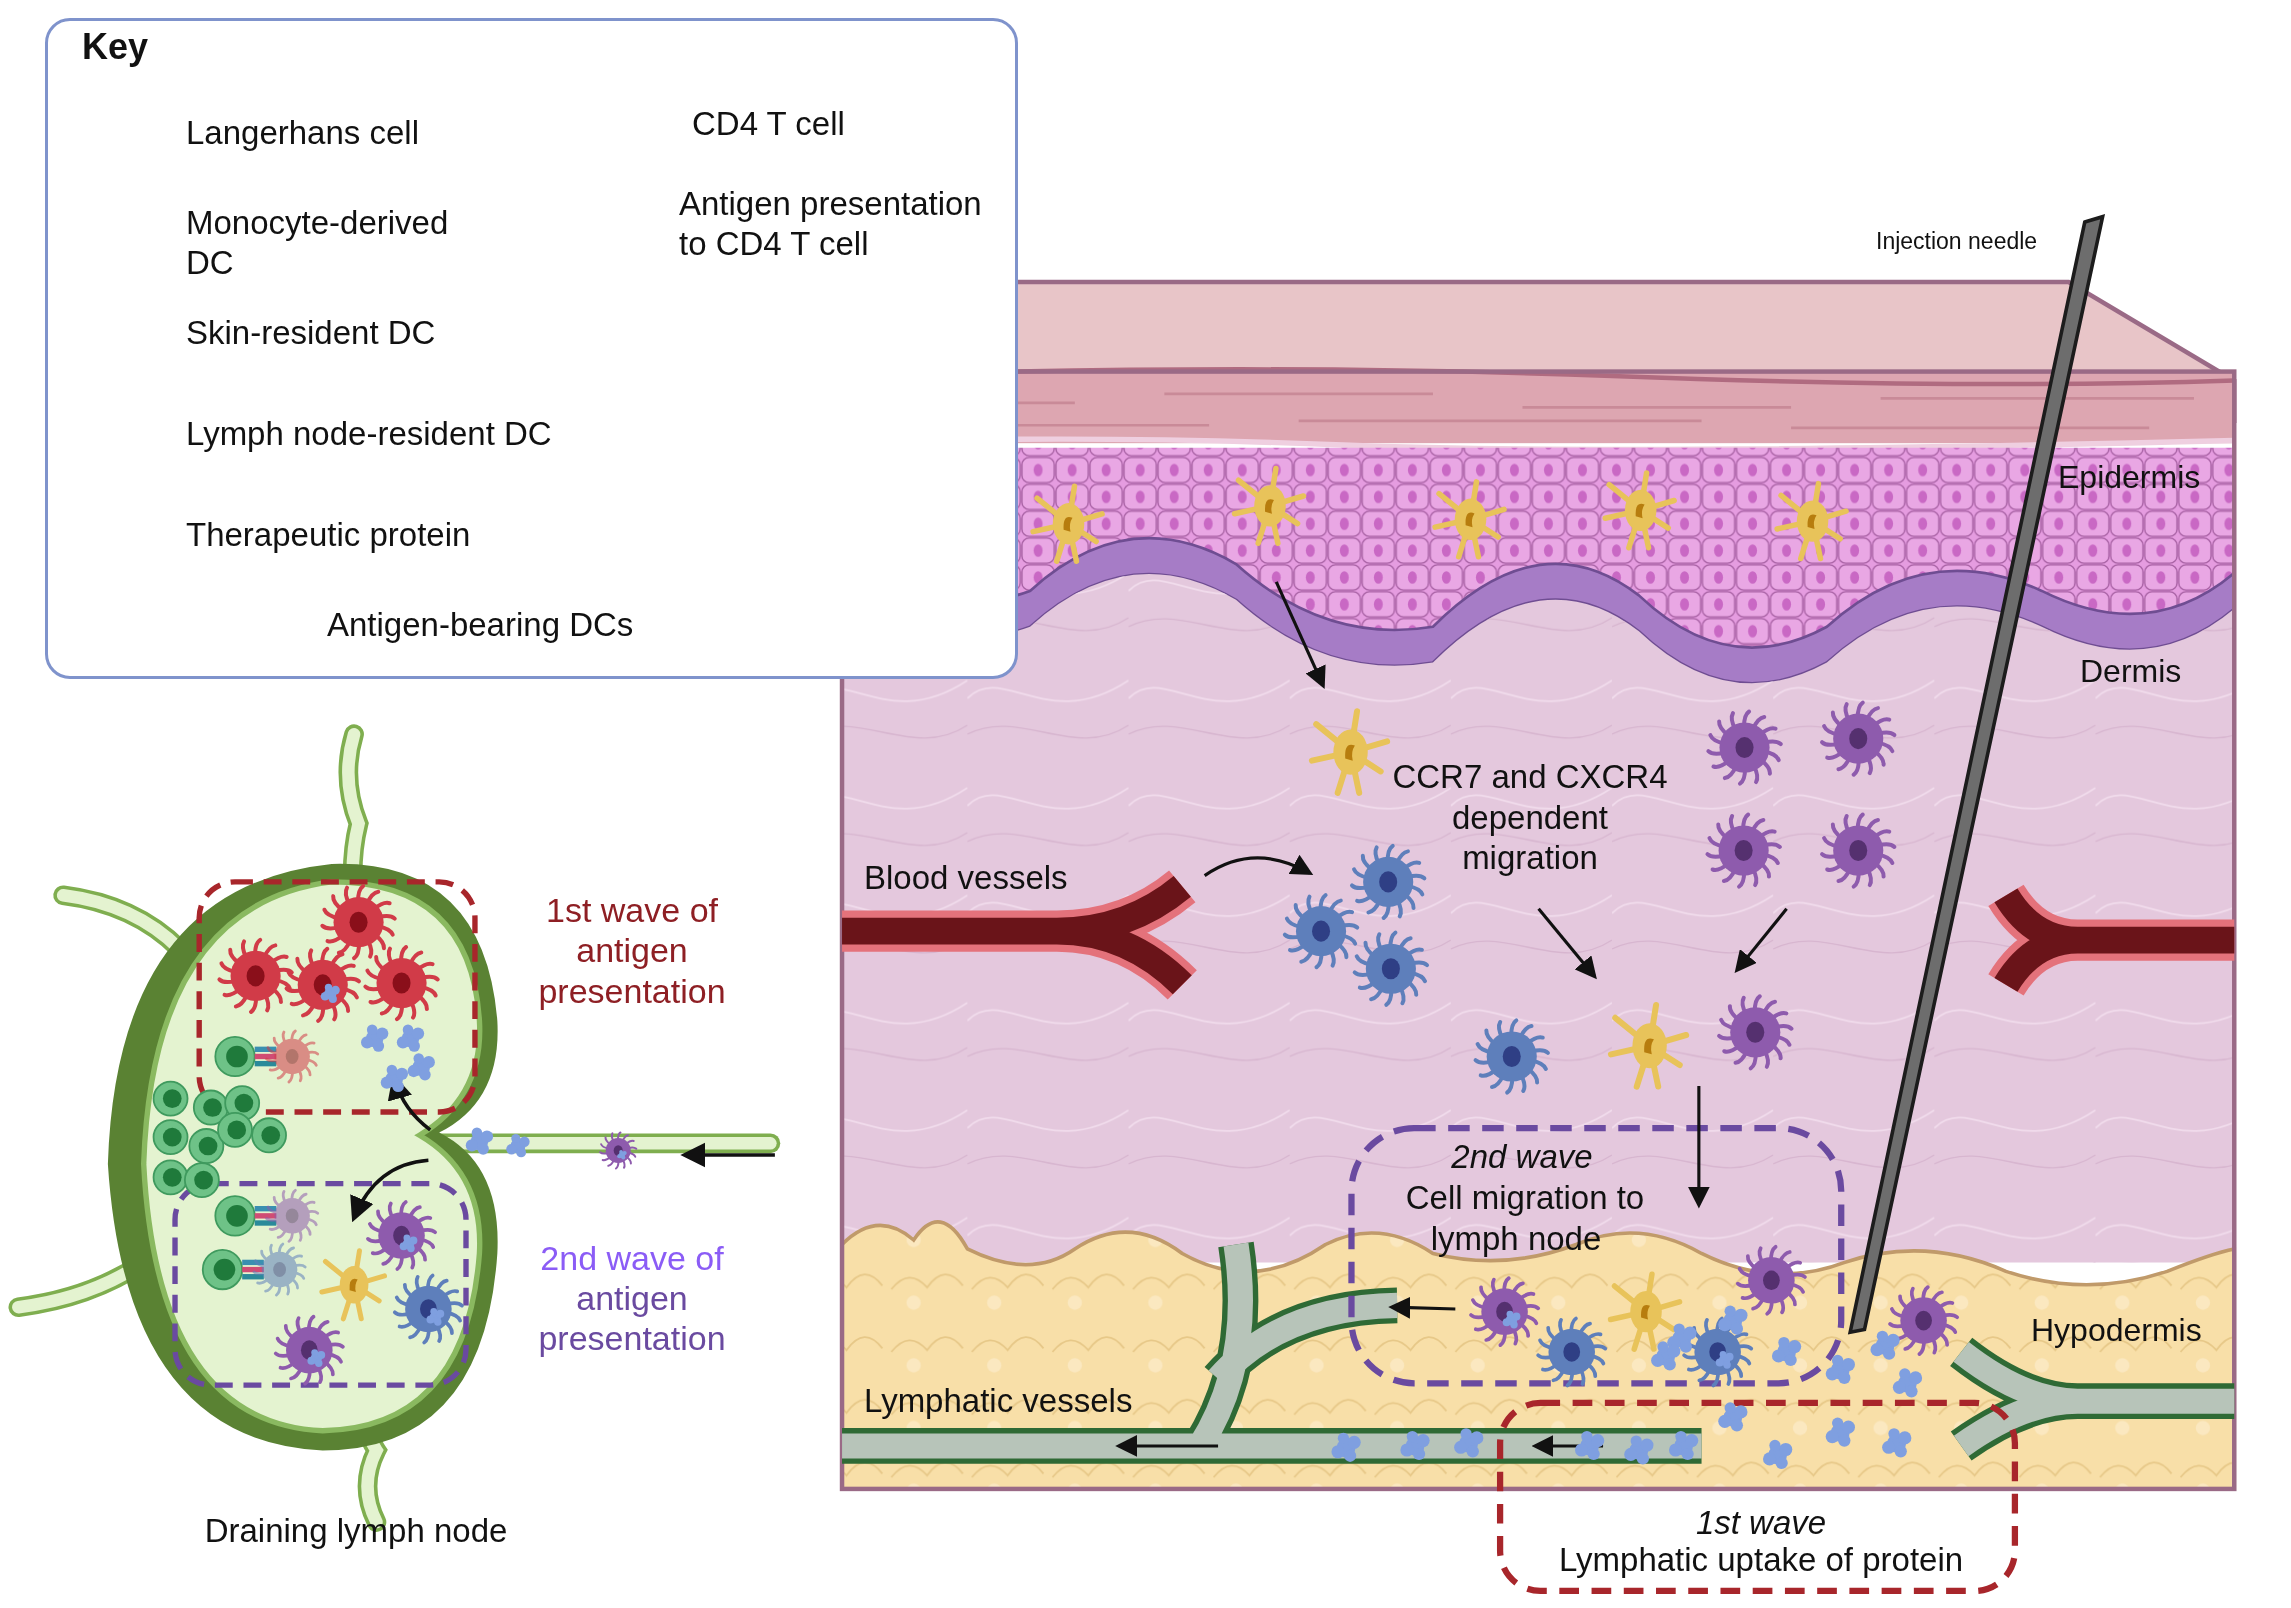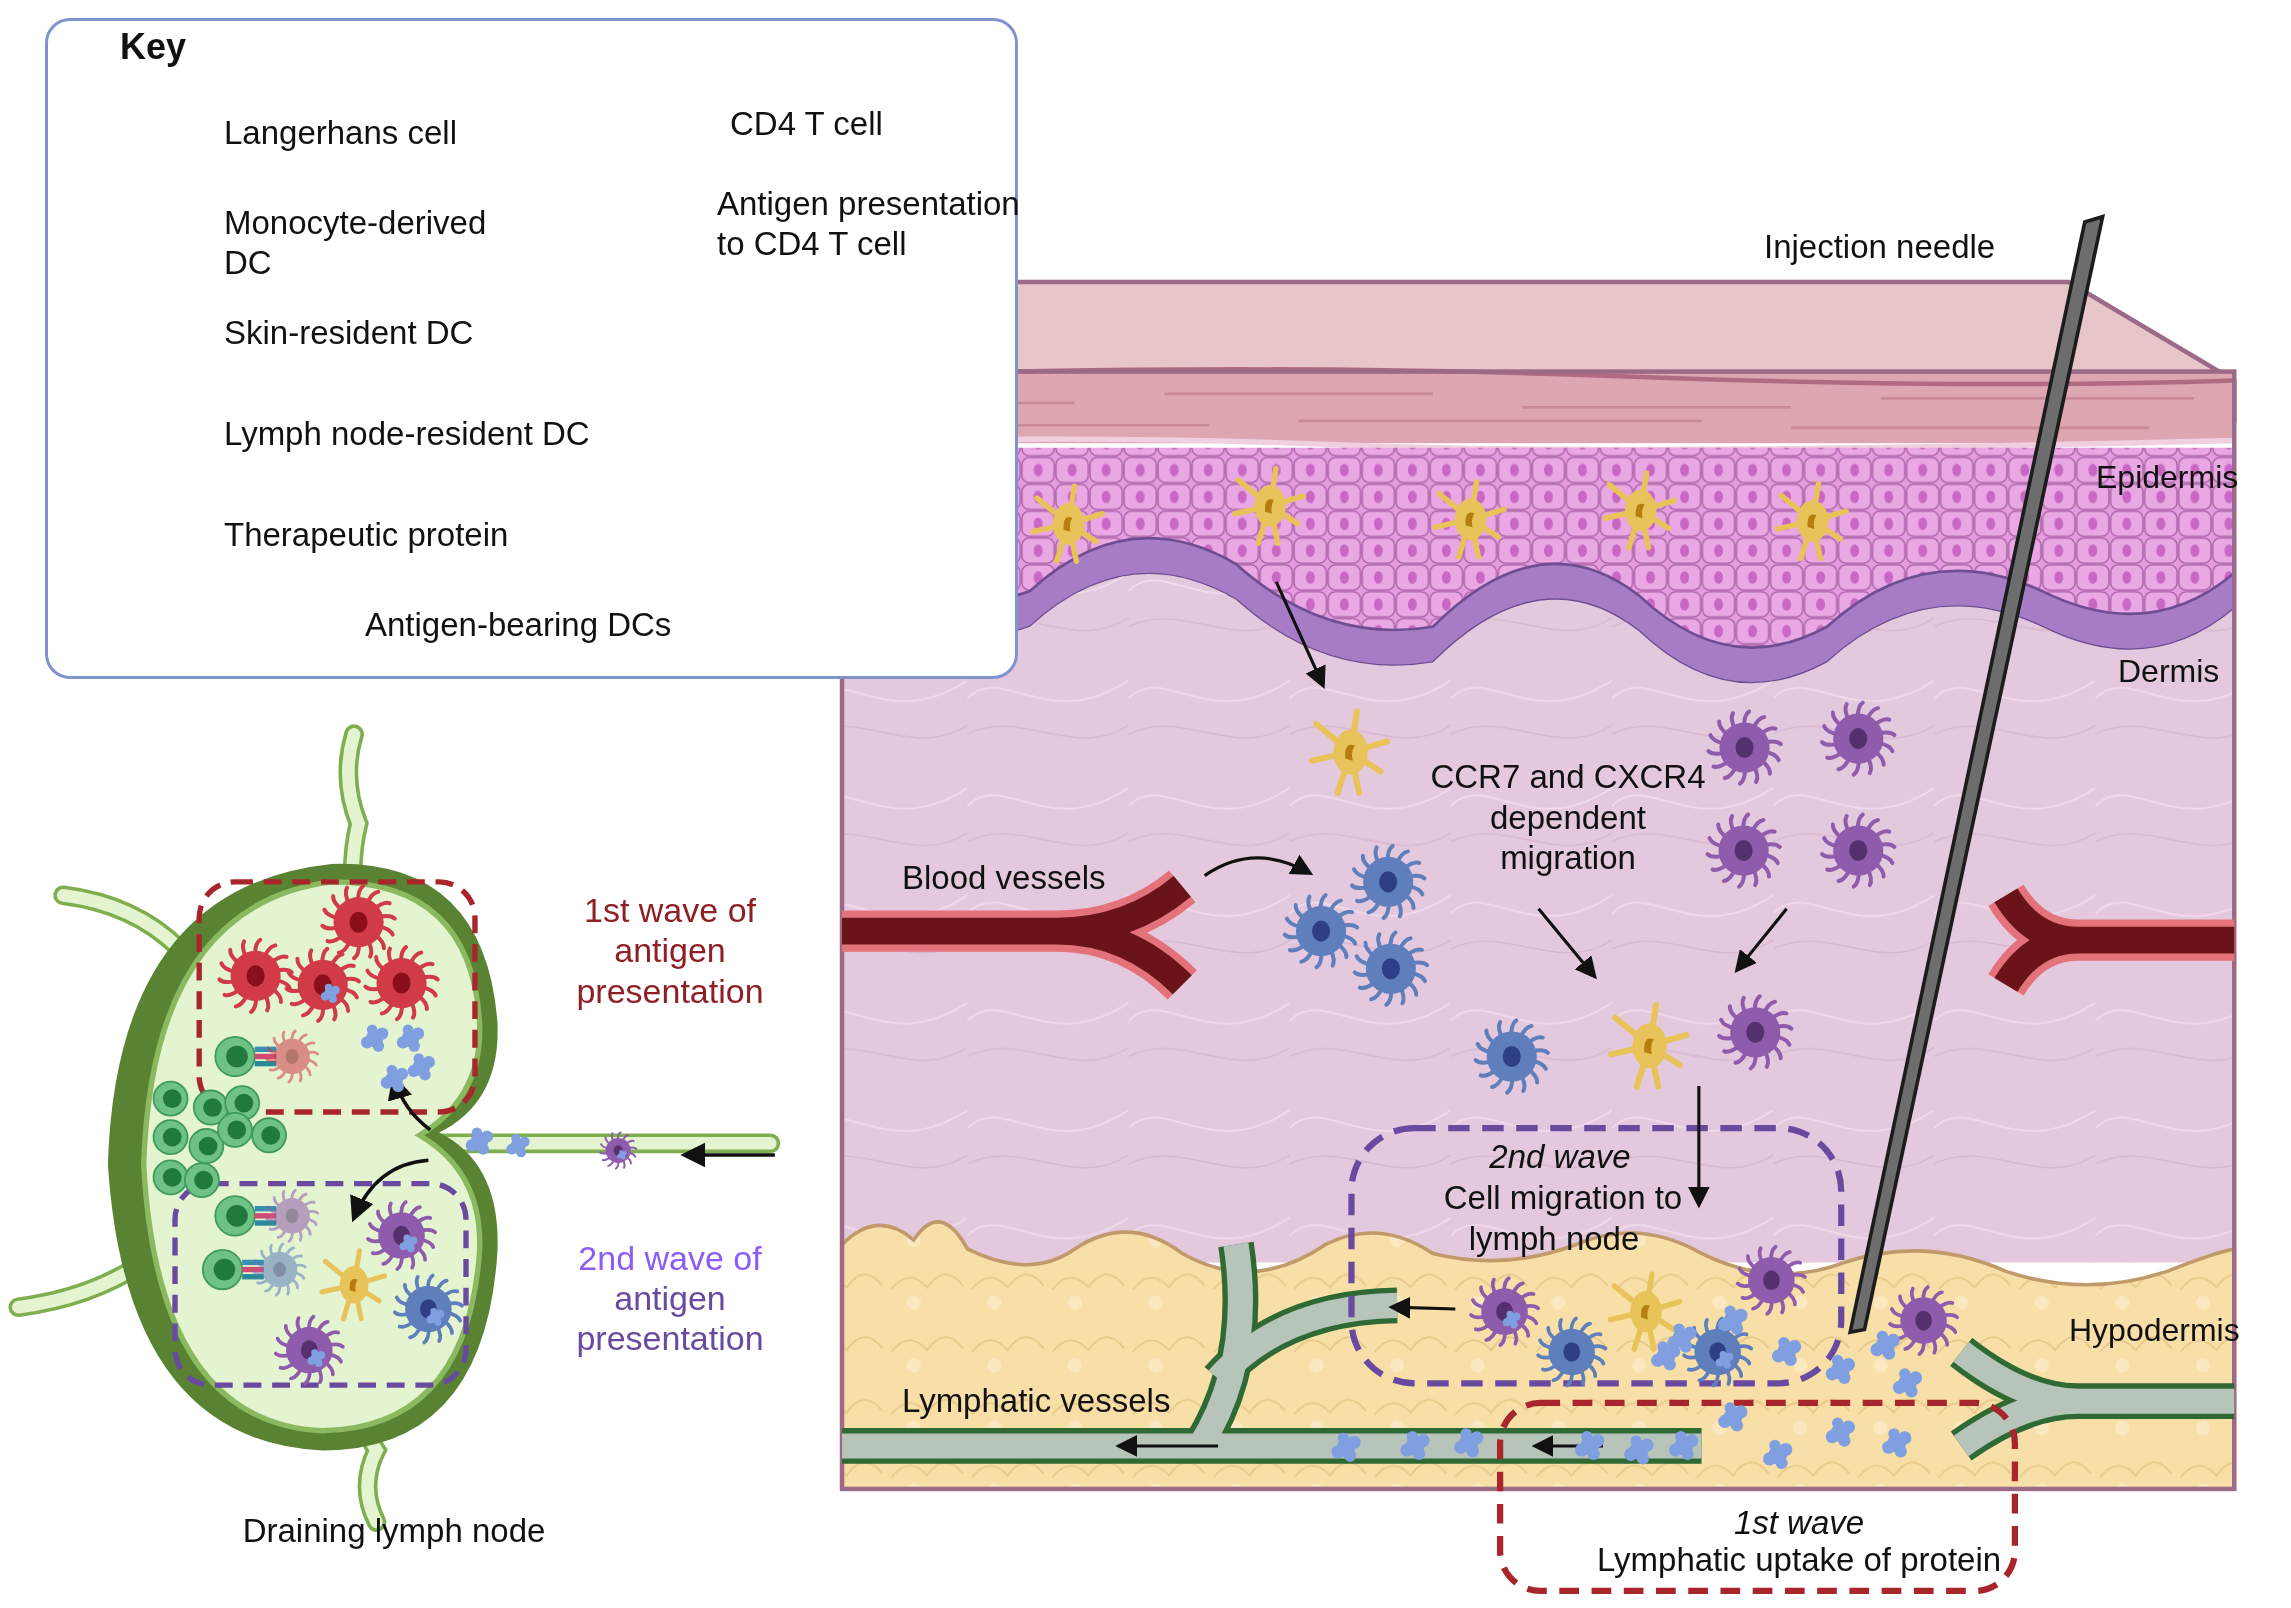"Key" .lbl { margin-left: 38px -> none }
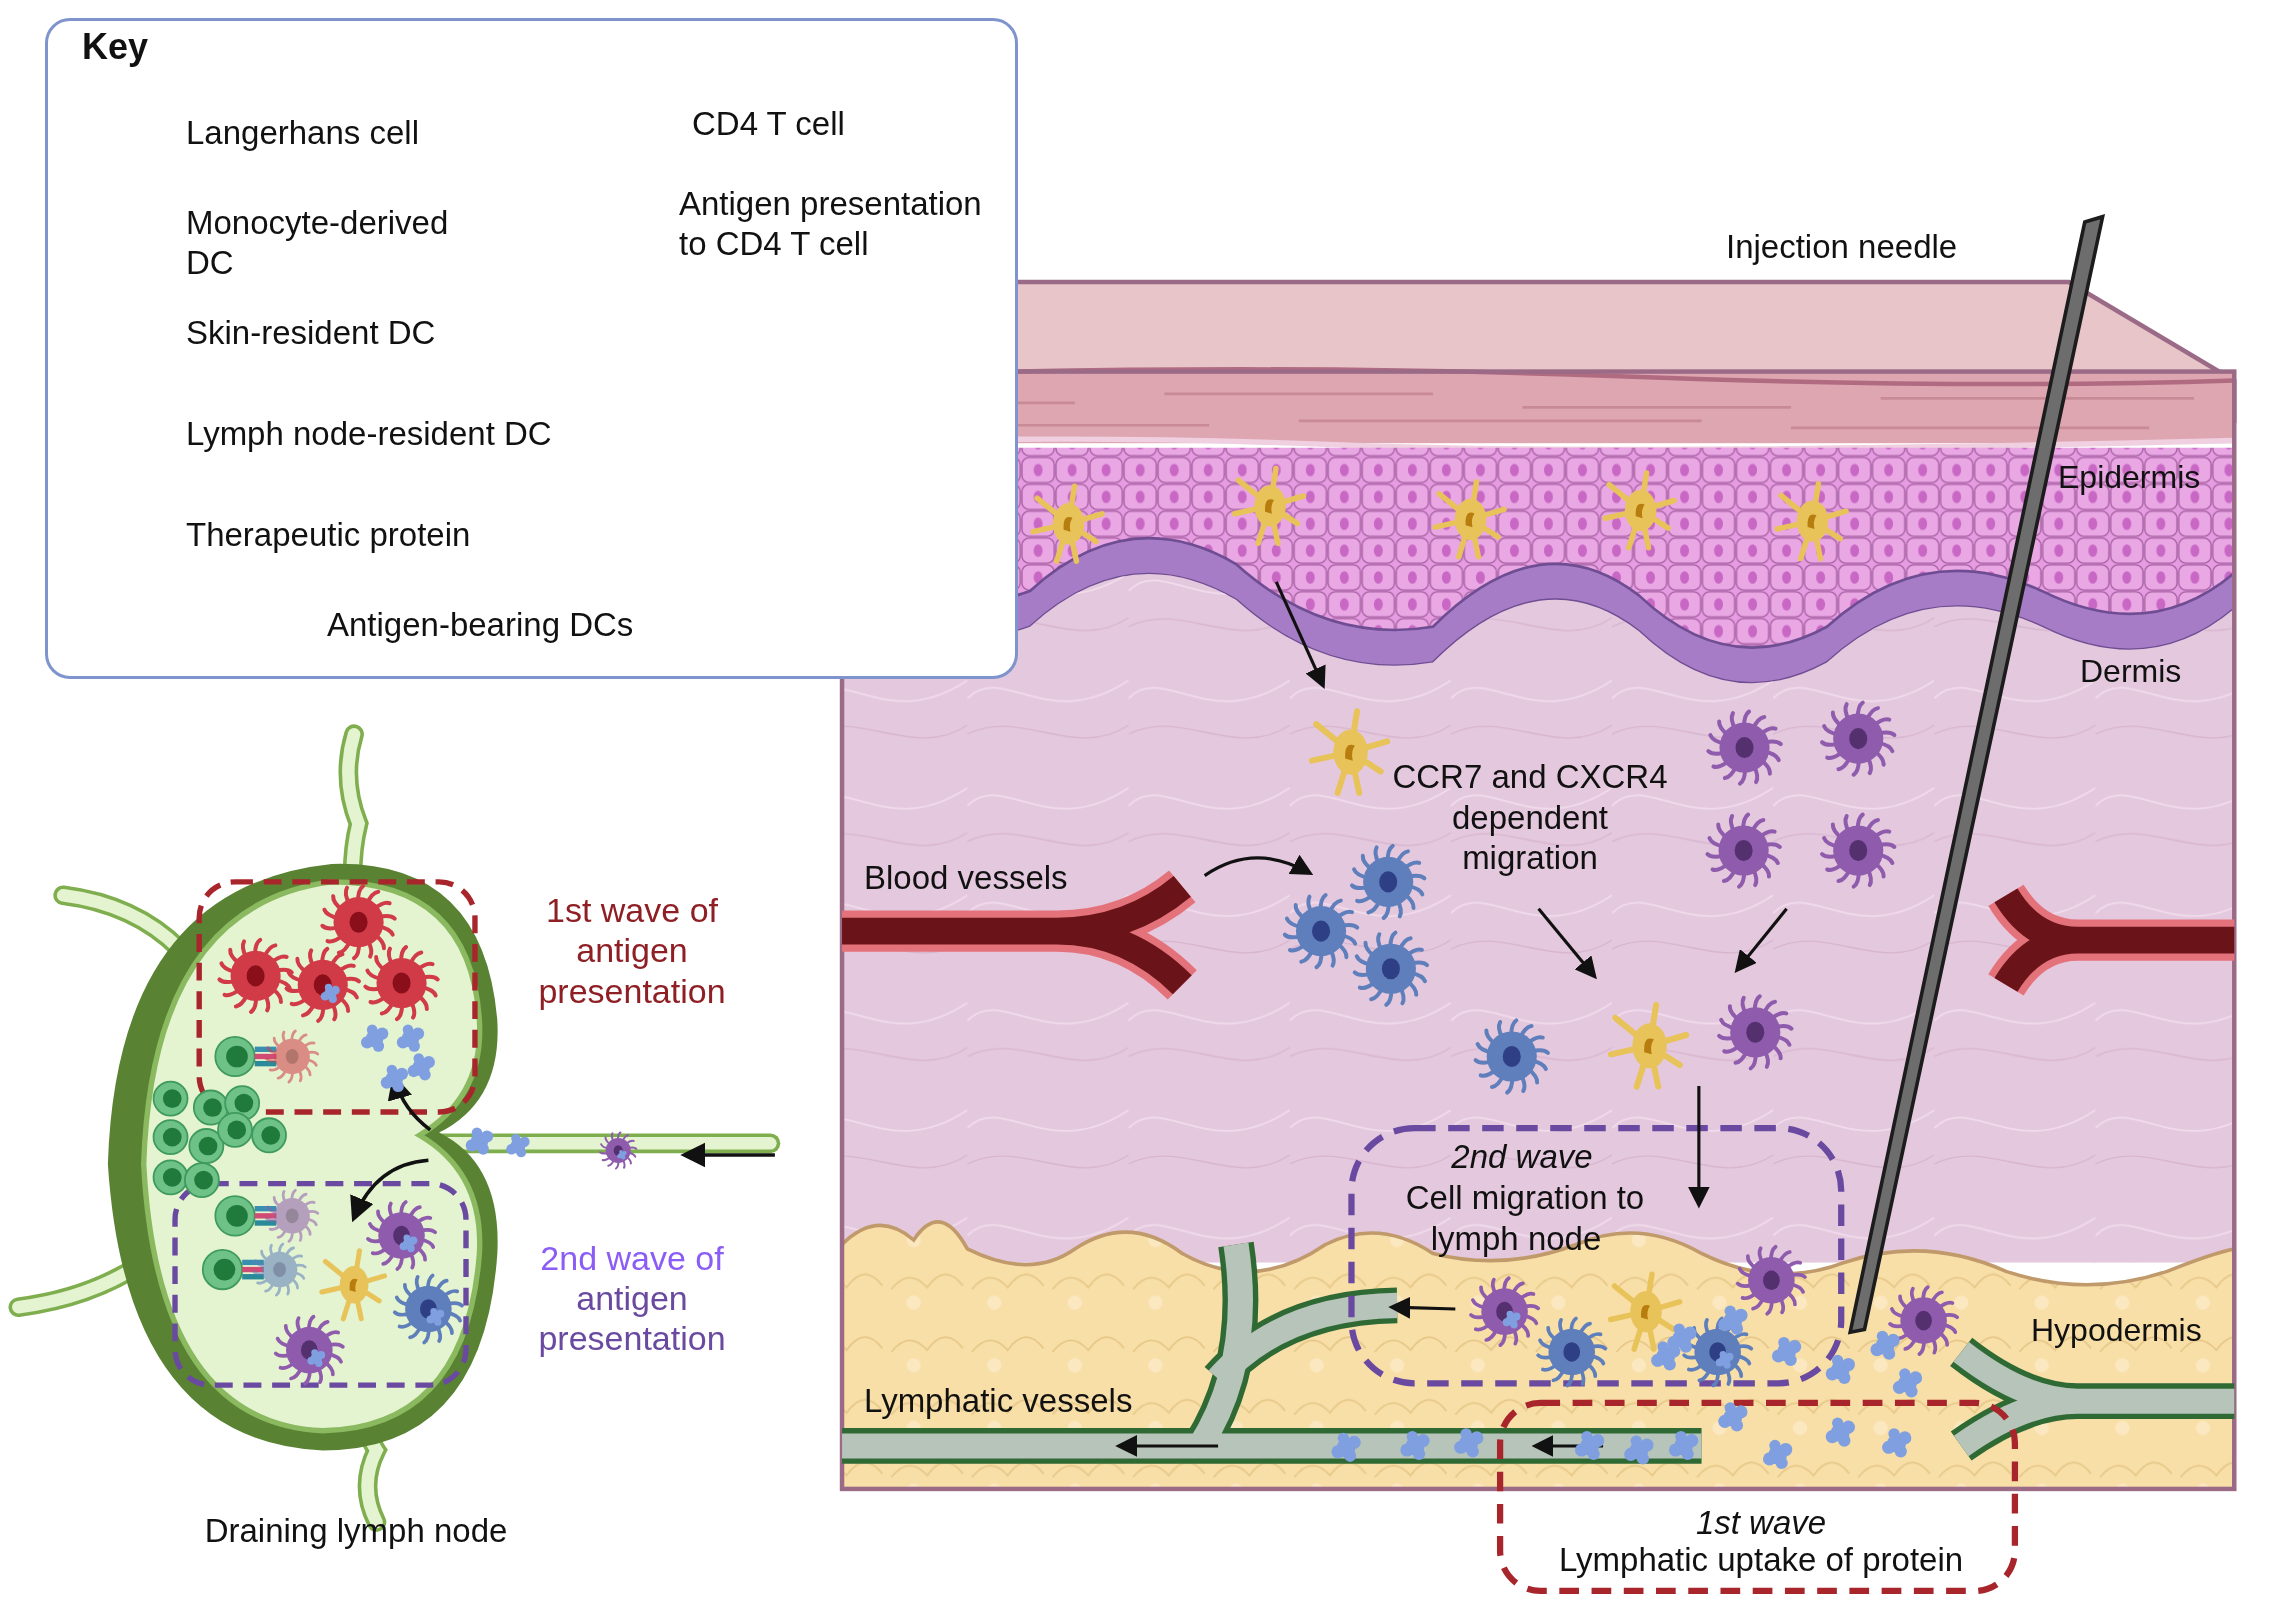"Injection needle" div.lbl { font-size: 33px -> 23px; left: 1726px -> 1876px }
